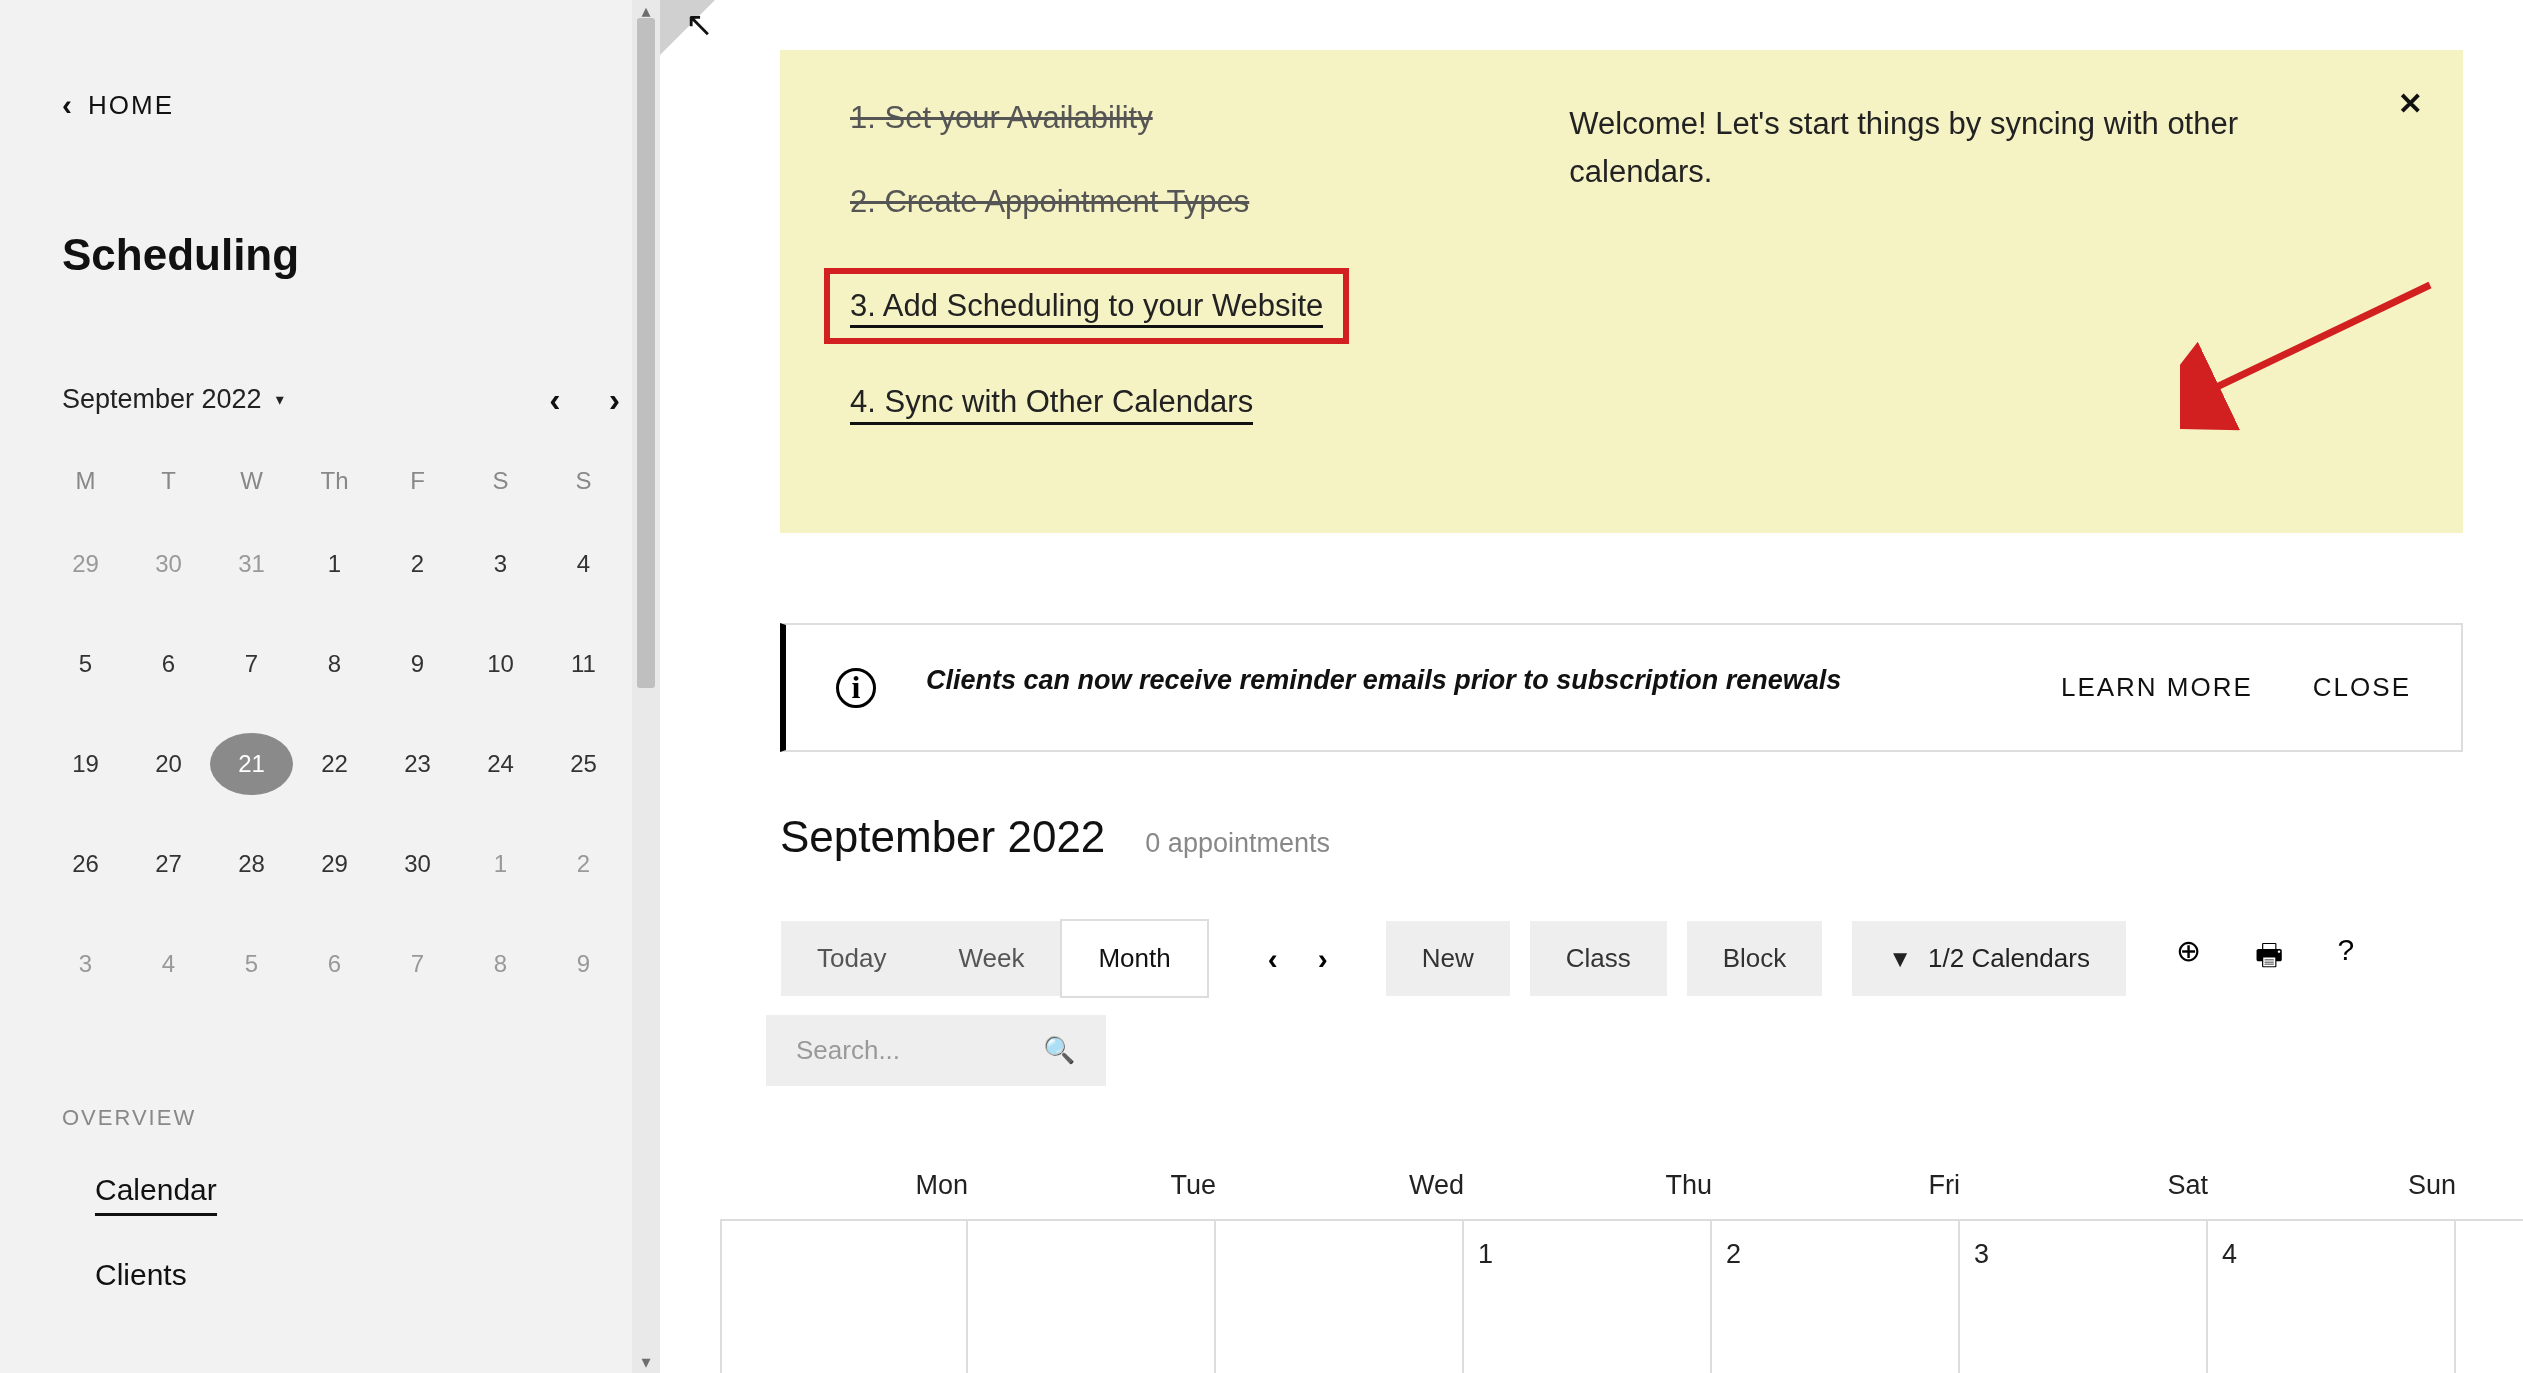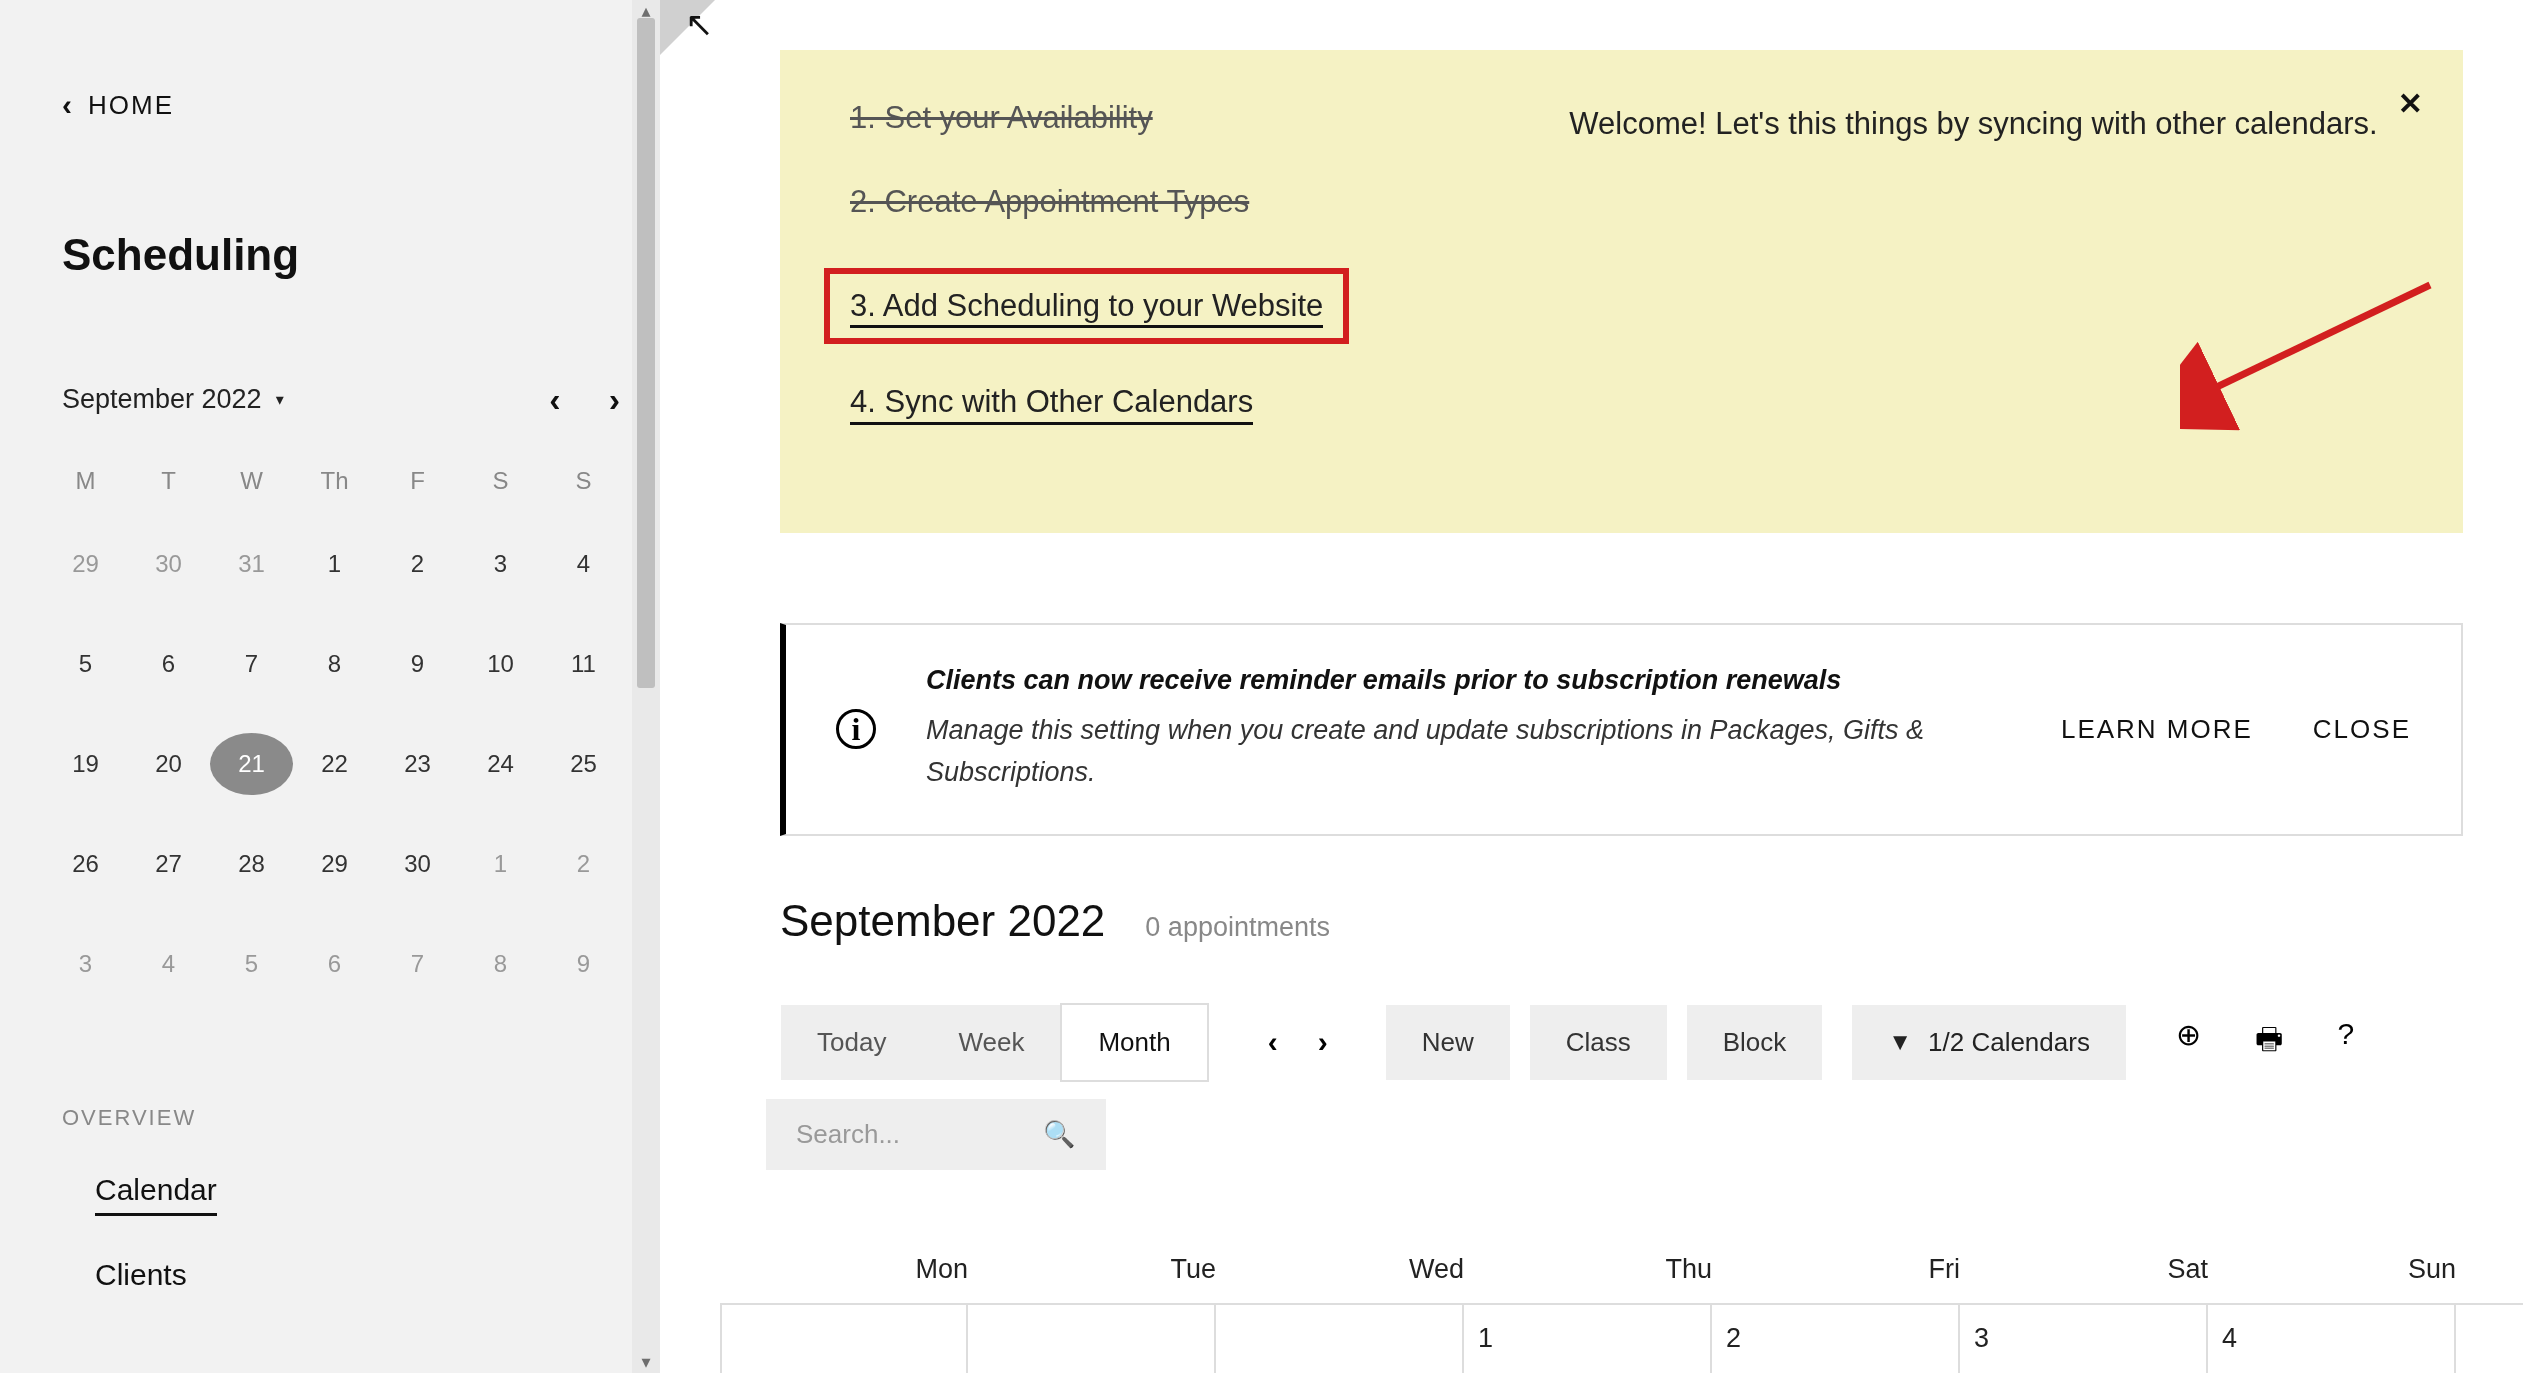"Welcome! Let's this things by" div.welcome { text: this -> start }
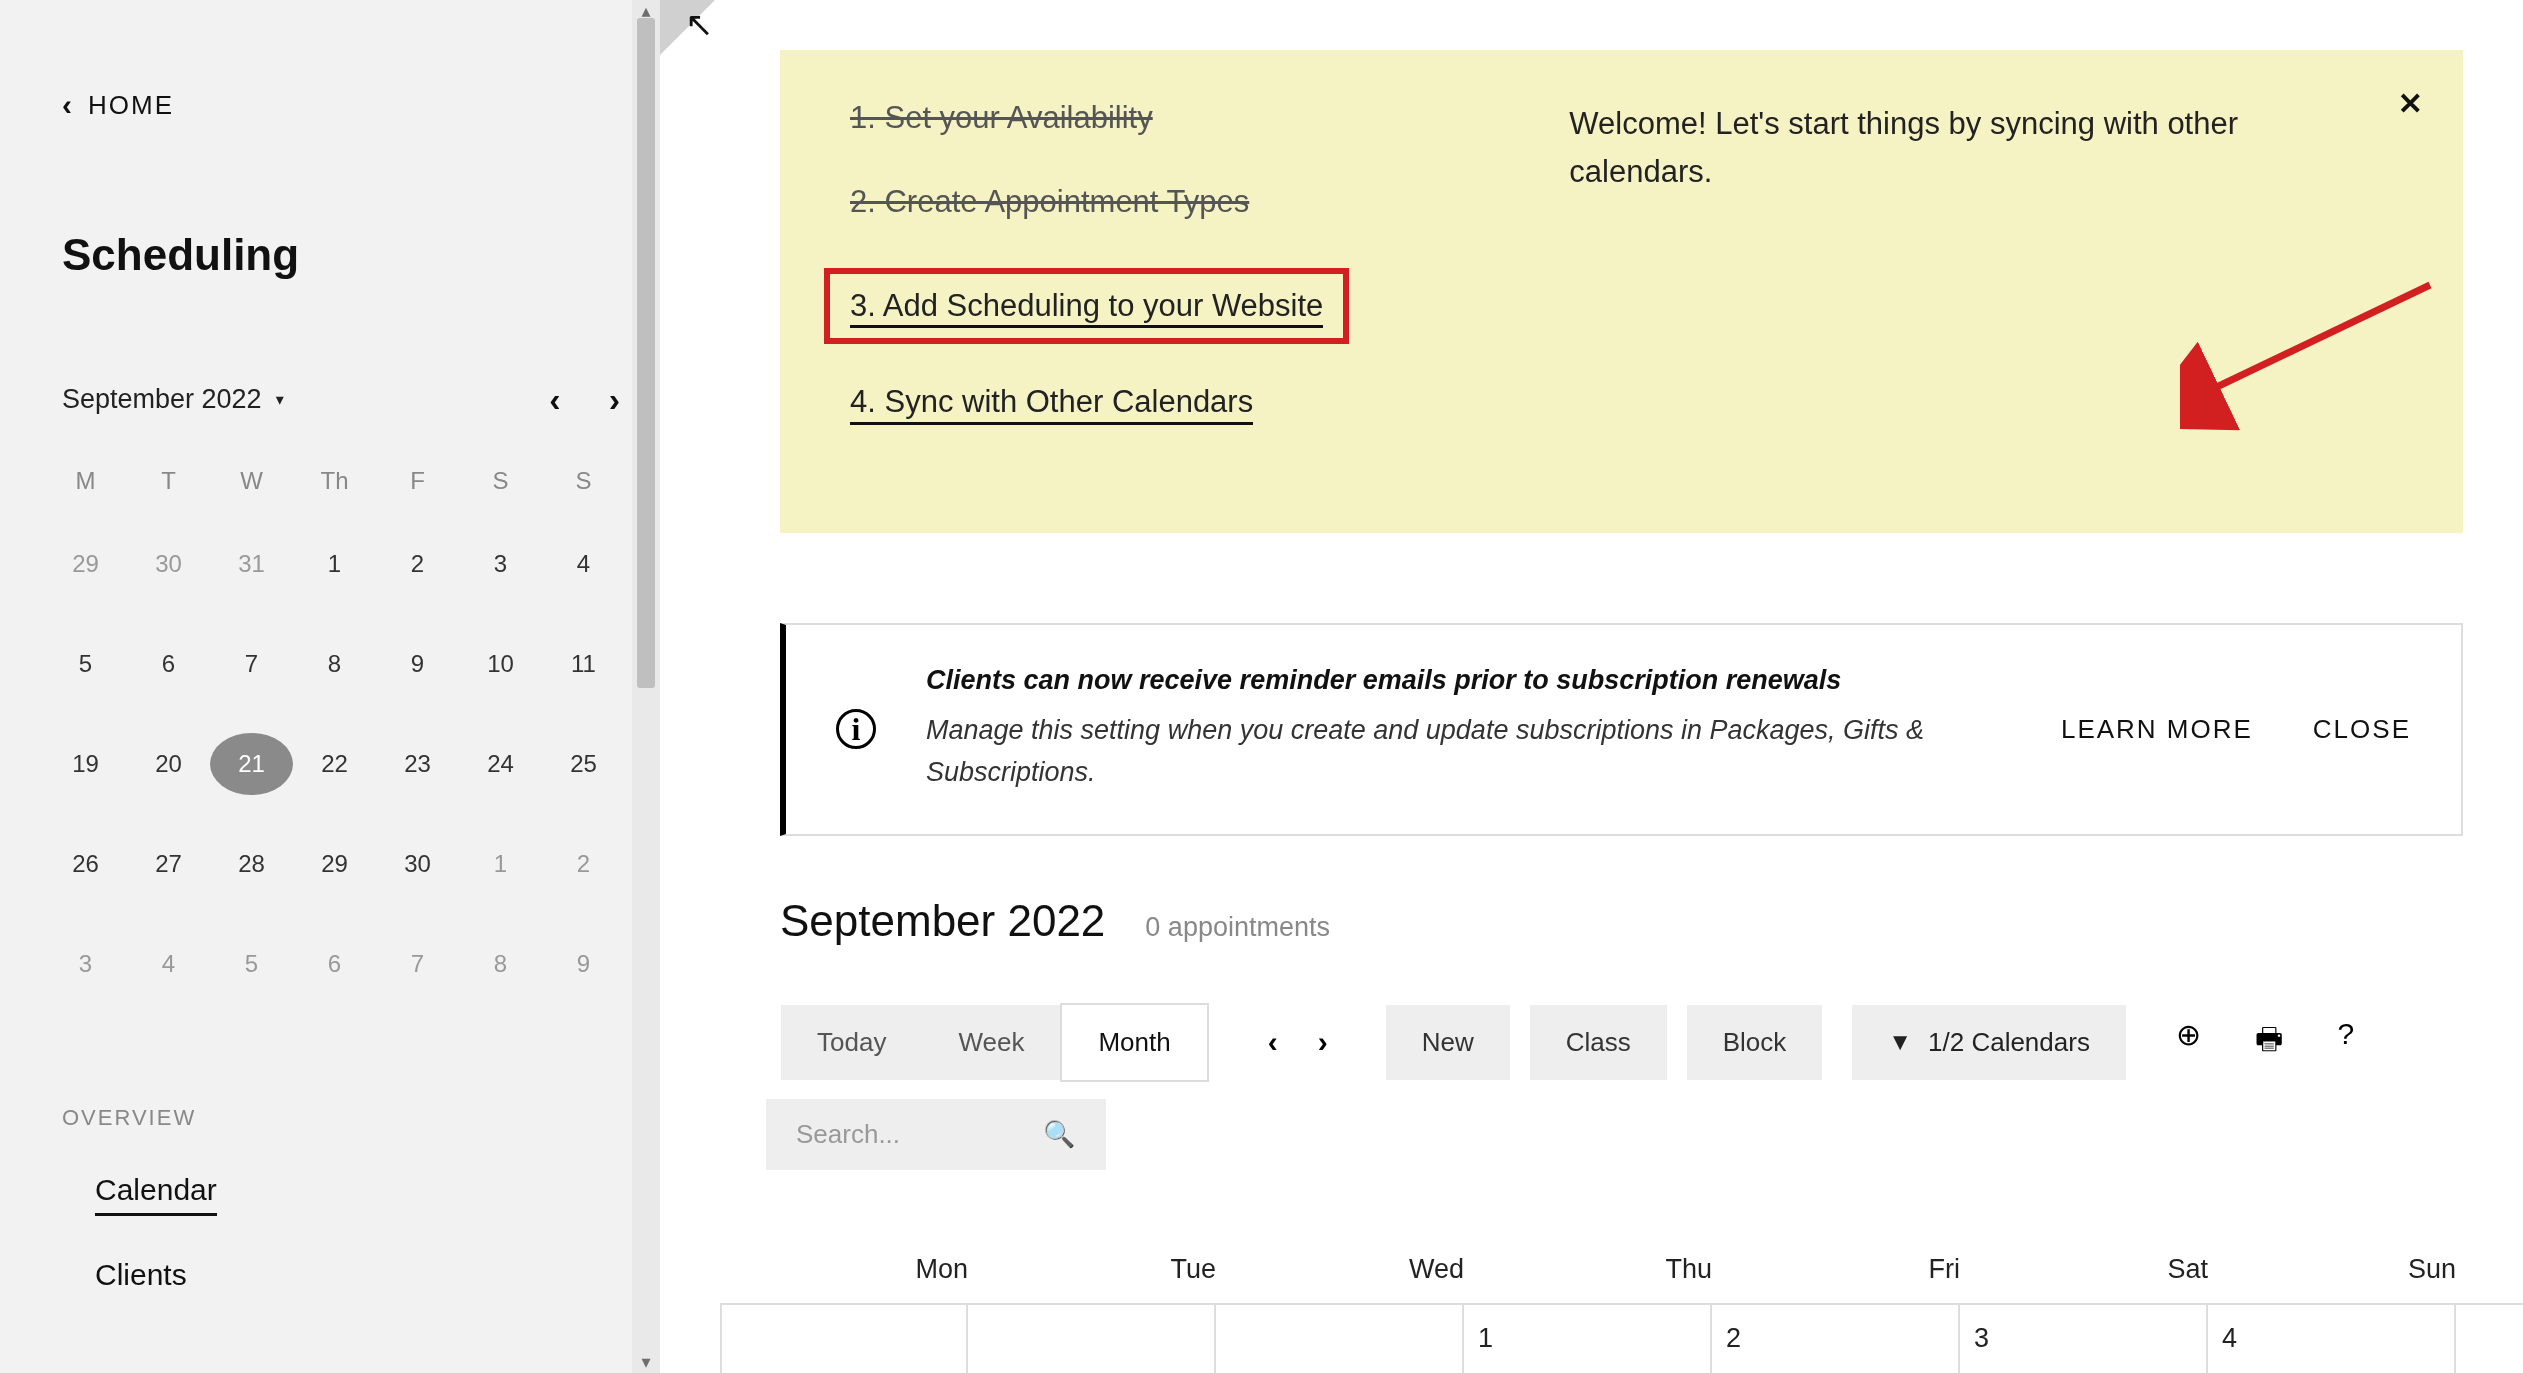"Manage this setting when you" div.nd { html: <div>Manage this setting when you create and update subscriptions in Packages, Gifts &amp; Subscriptions.</div> -> none }
